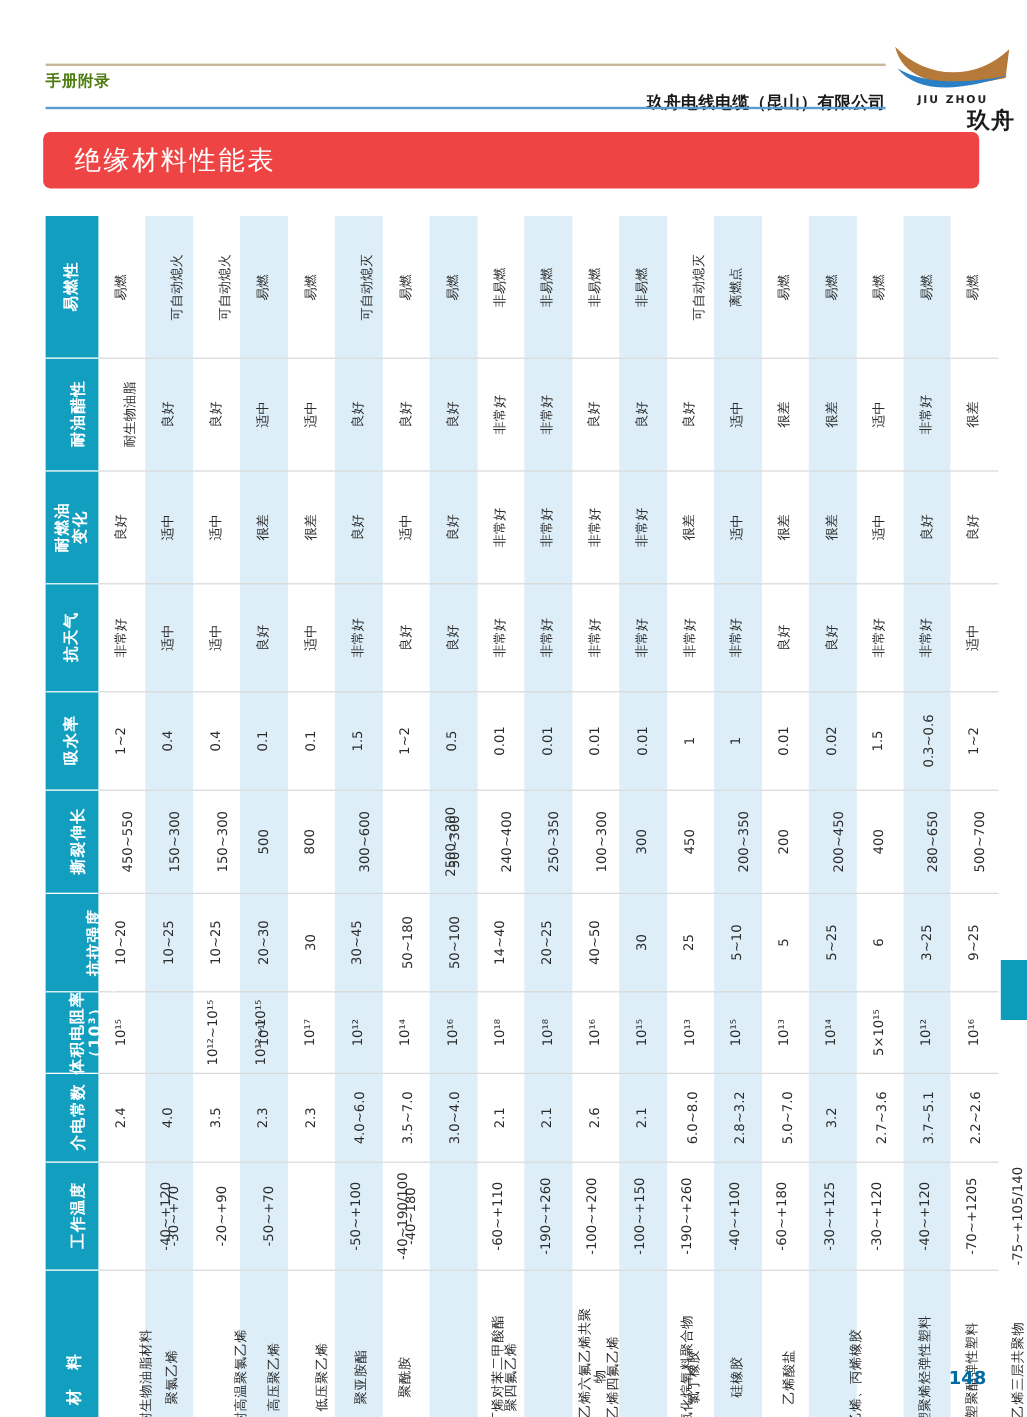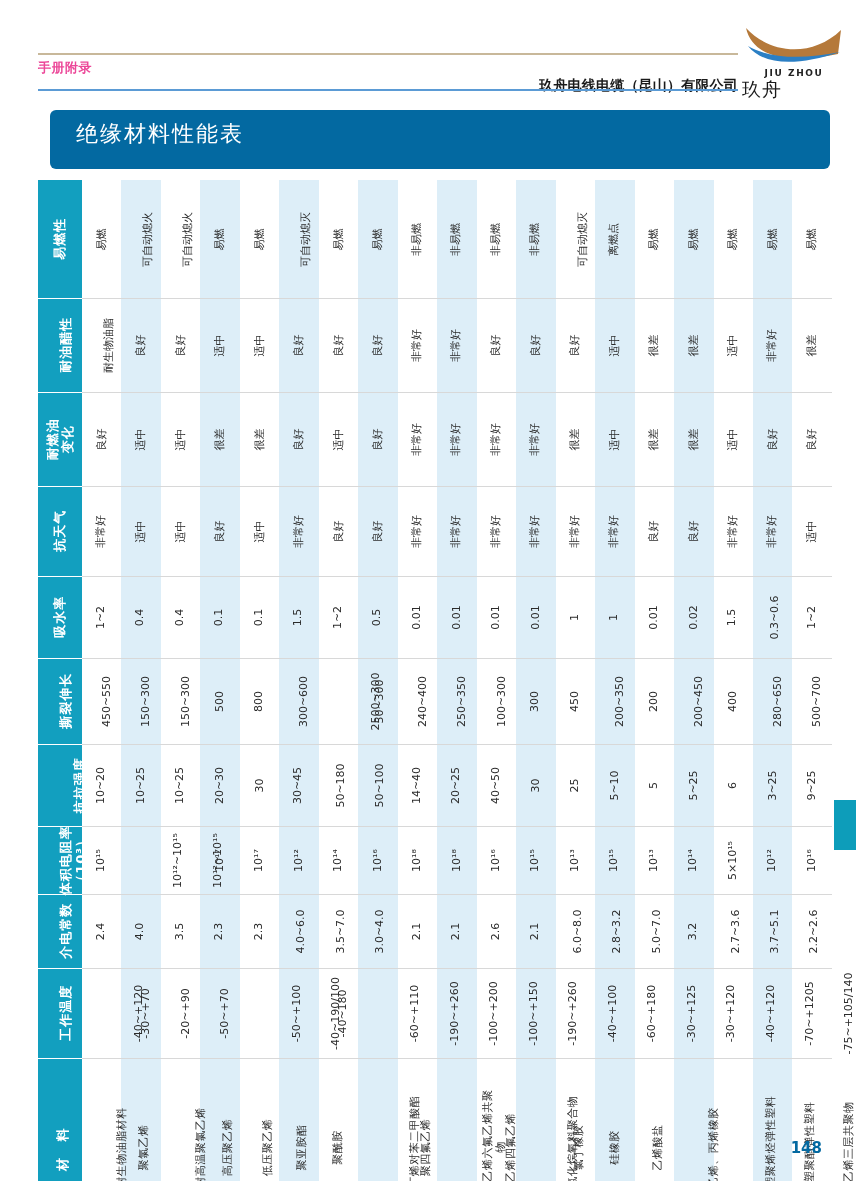"手册附录" .header-left { color: #ec4899 -> #4d7c0f }
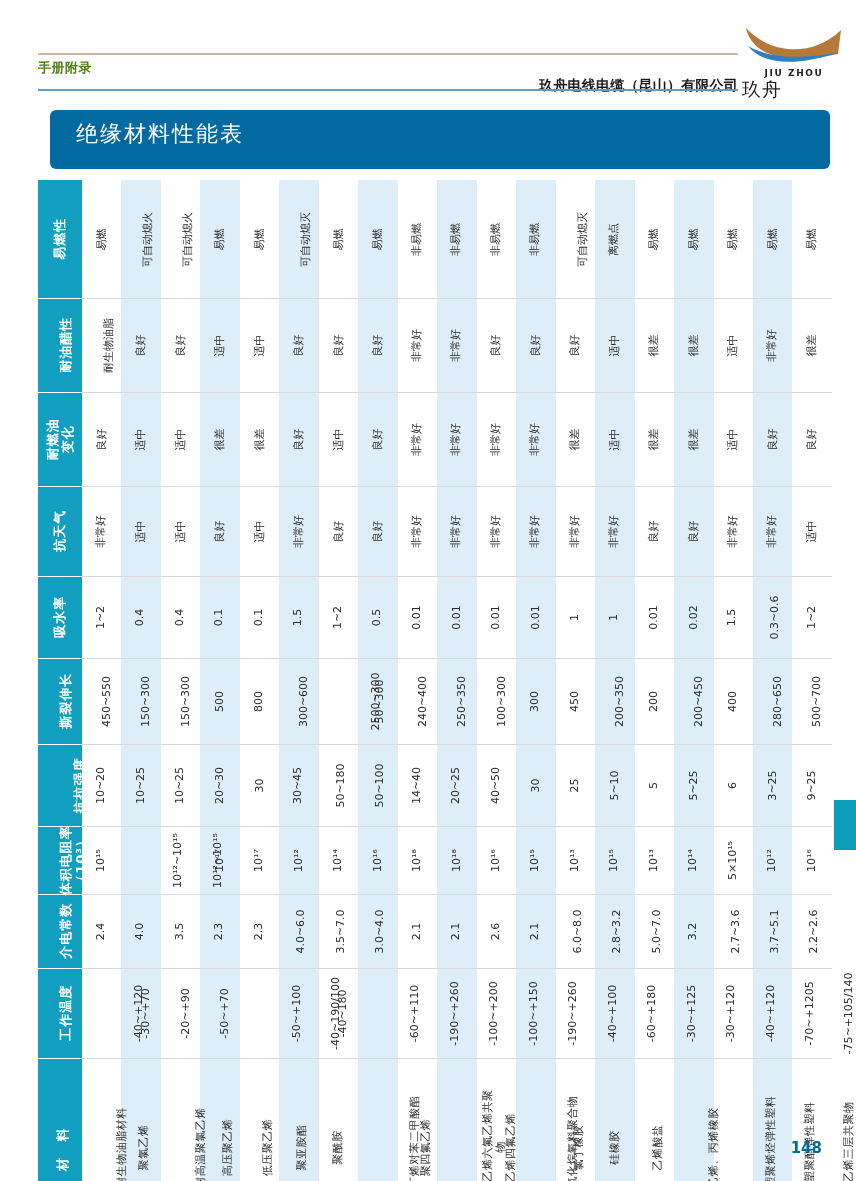"JIU ZHOU" .logo { top: 24px -> 35px }
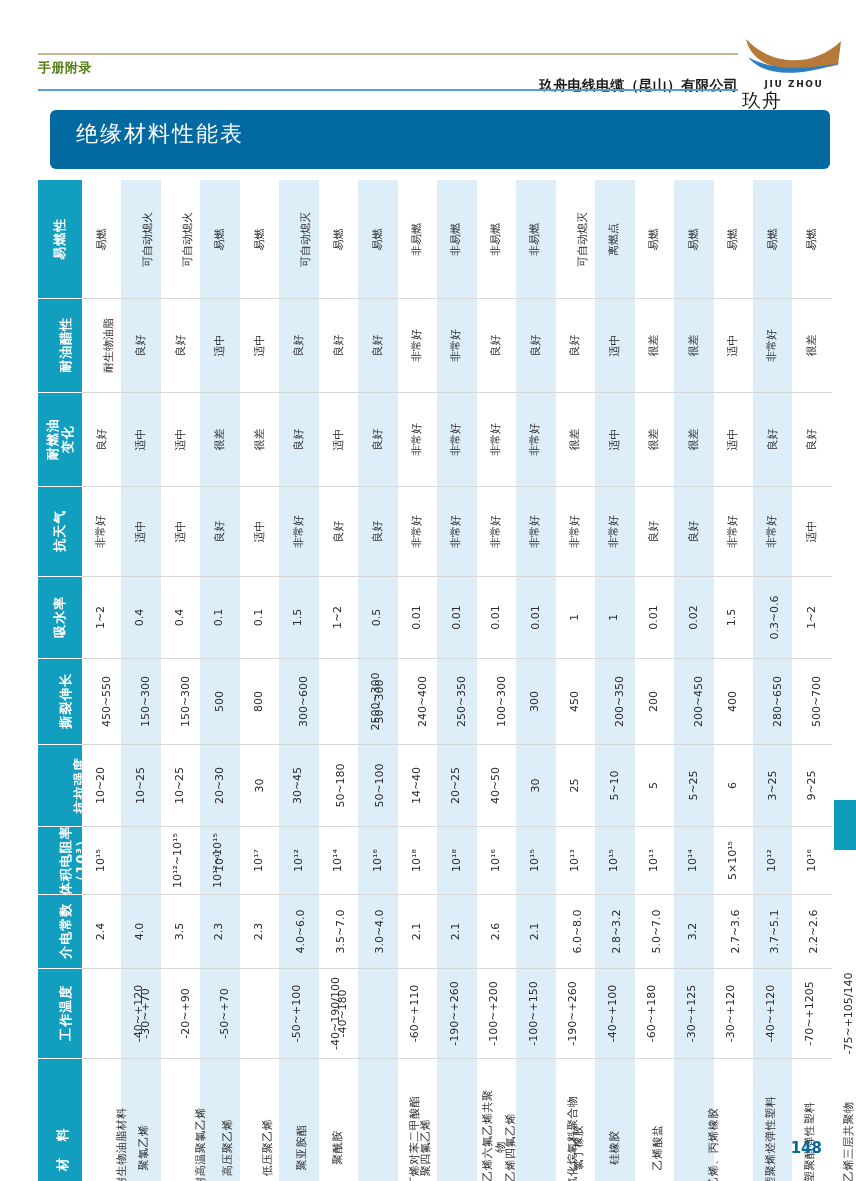"玖舟" .logo-cn { font-weight: normal -> bold; text-align: left -> right }
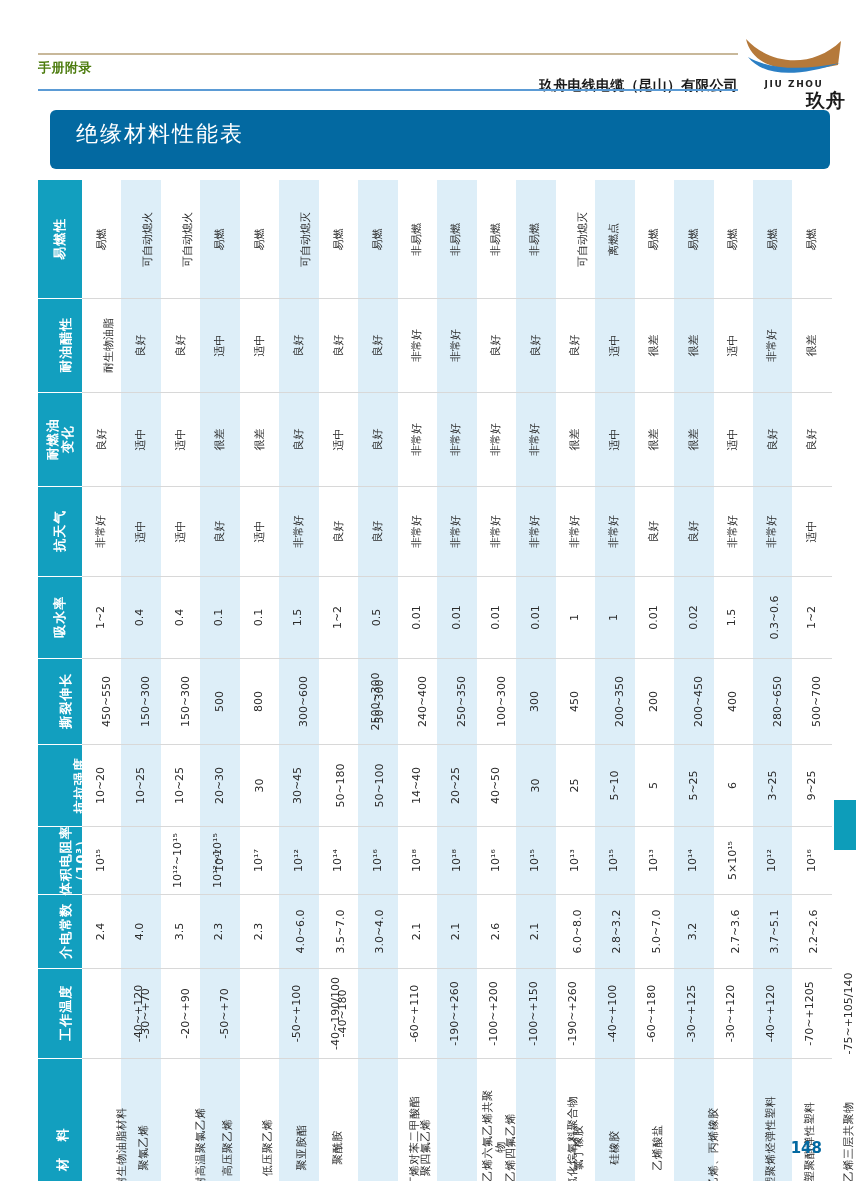"绝缘材料性能表" .title-bar { background: #0369a1 -> #ef4444; height: 59px -> 47px; left: 50px -> 36px }
